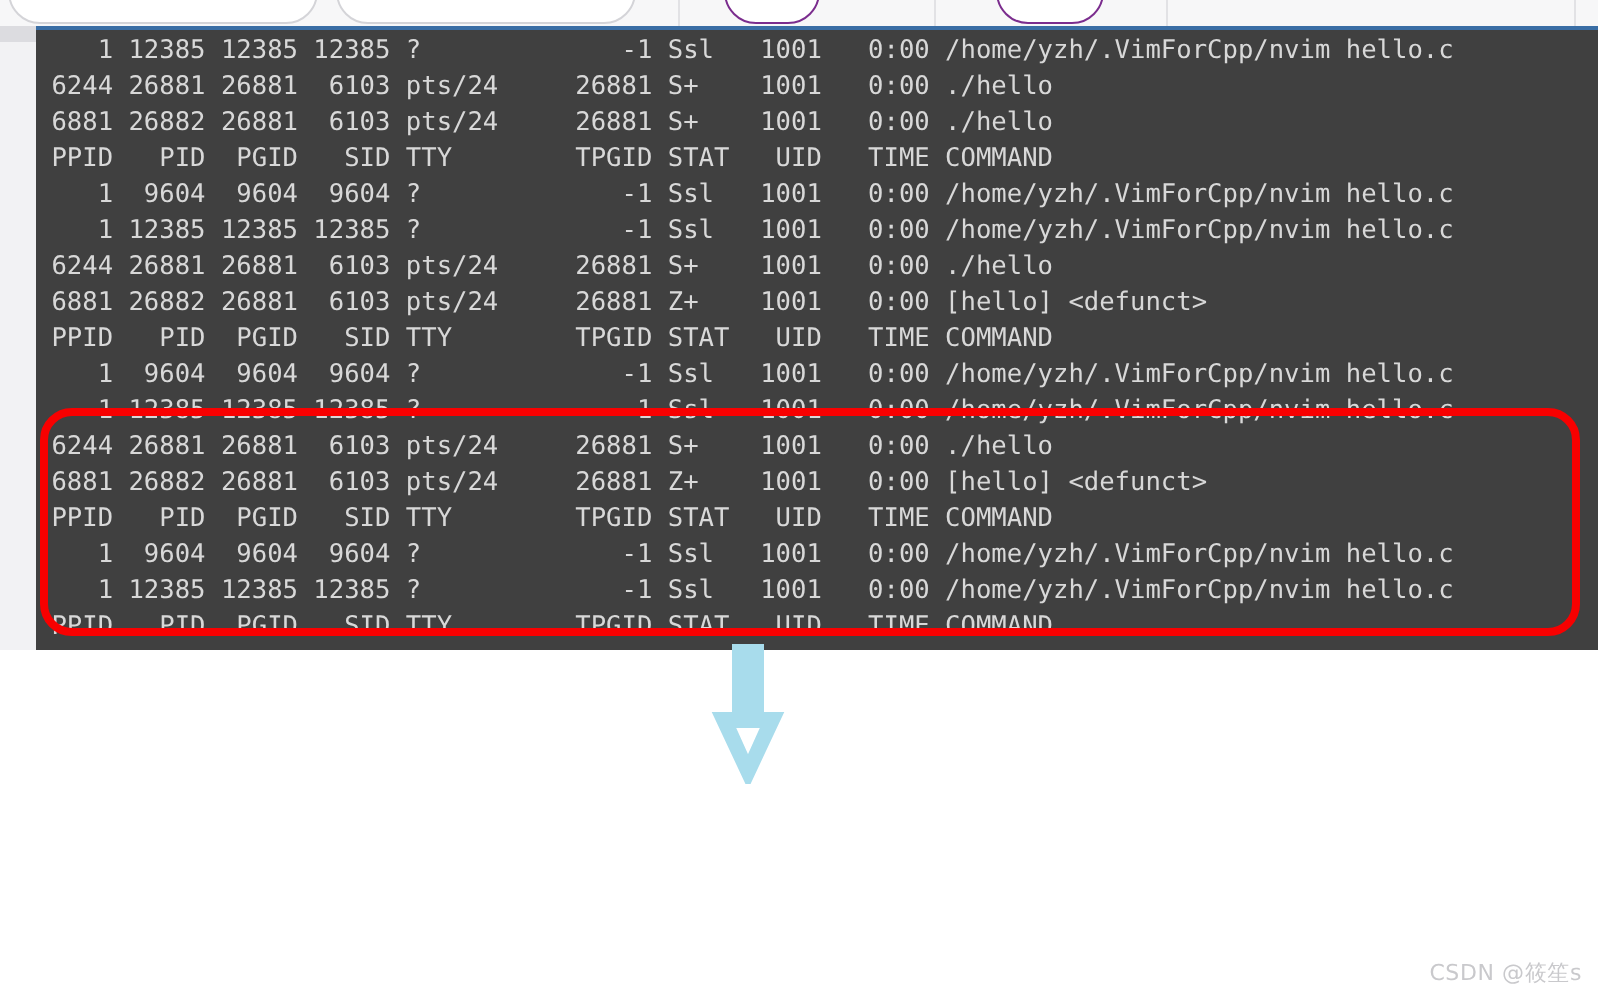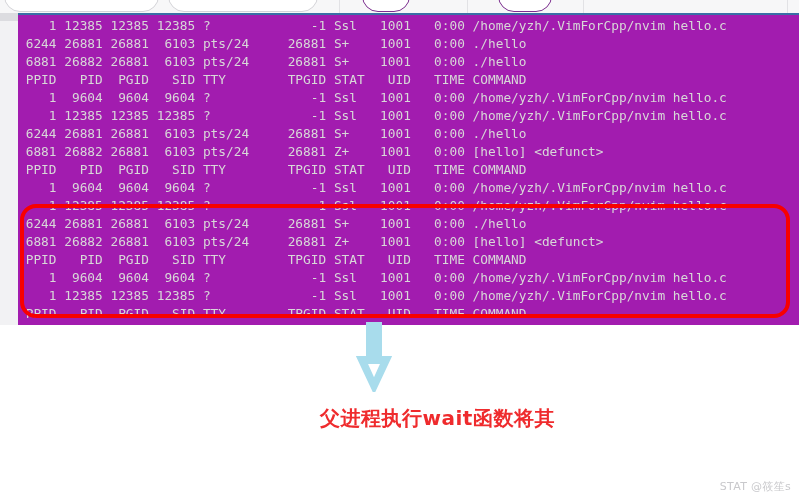"1 12385 12385 12385 ?" #terminal { background: #a21caf -> #404040 }
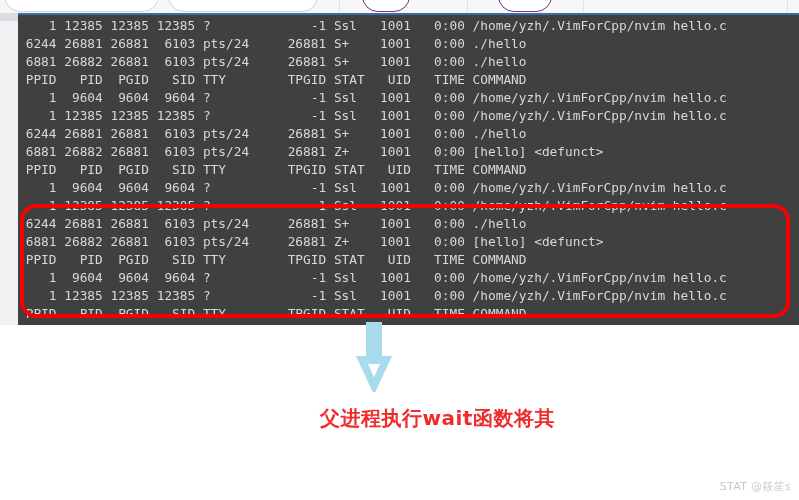"父进程执行wait函数将其" div { html: <div>父进程执行wait函数将其</div> -> none }
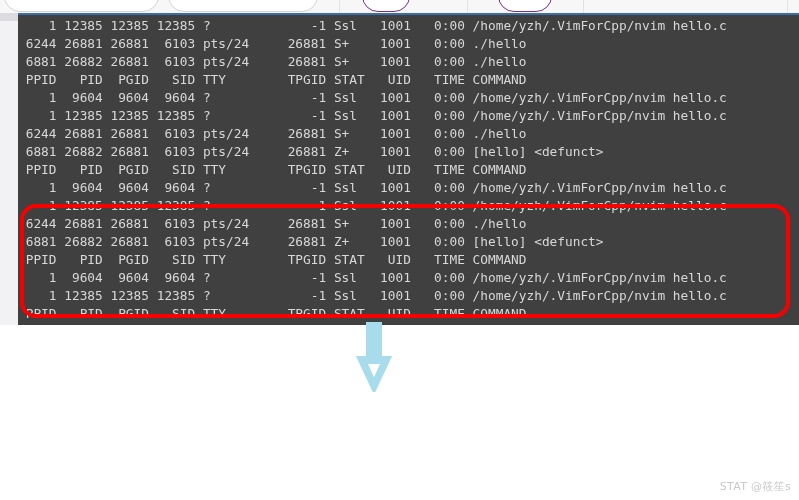"STAT @筱笙s" div { text: STAT -> CSDN }
